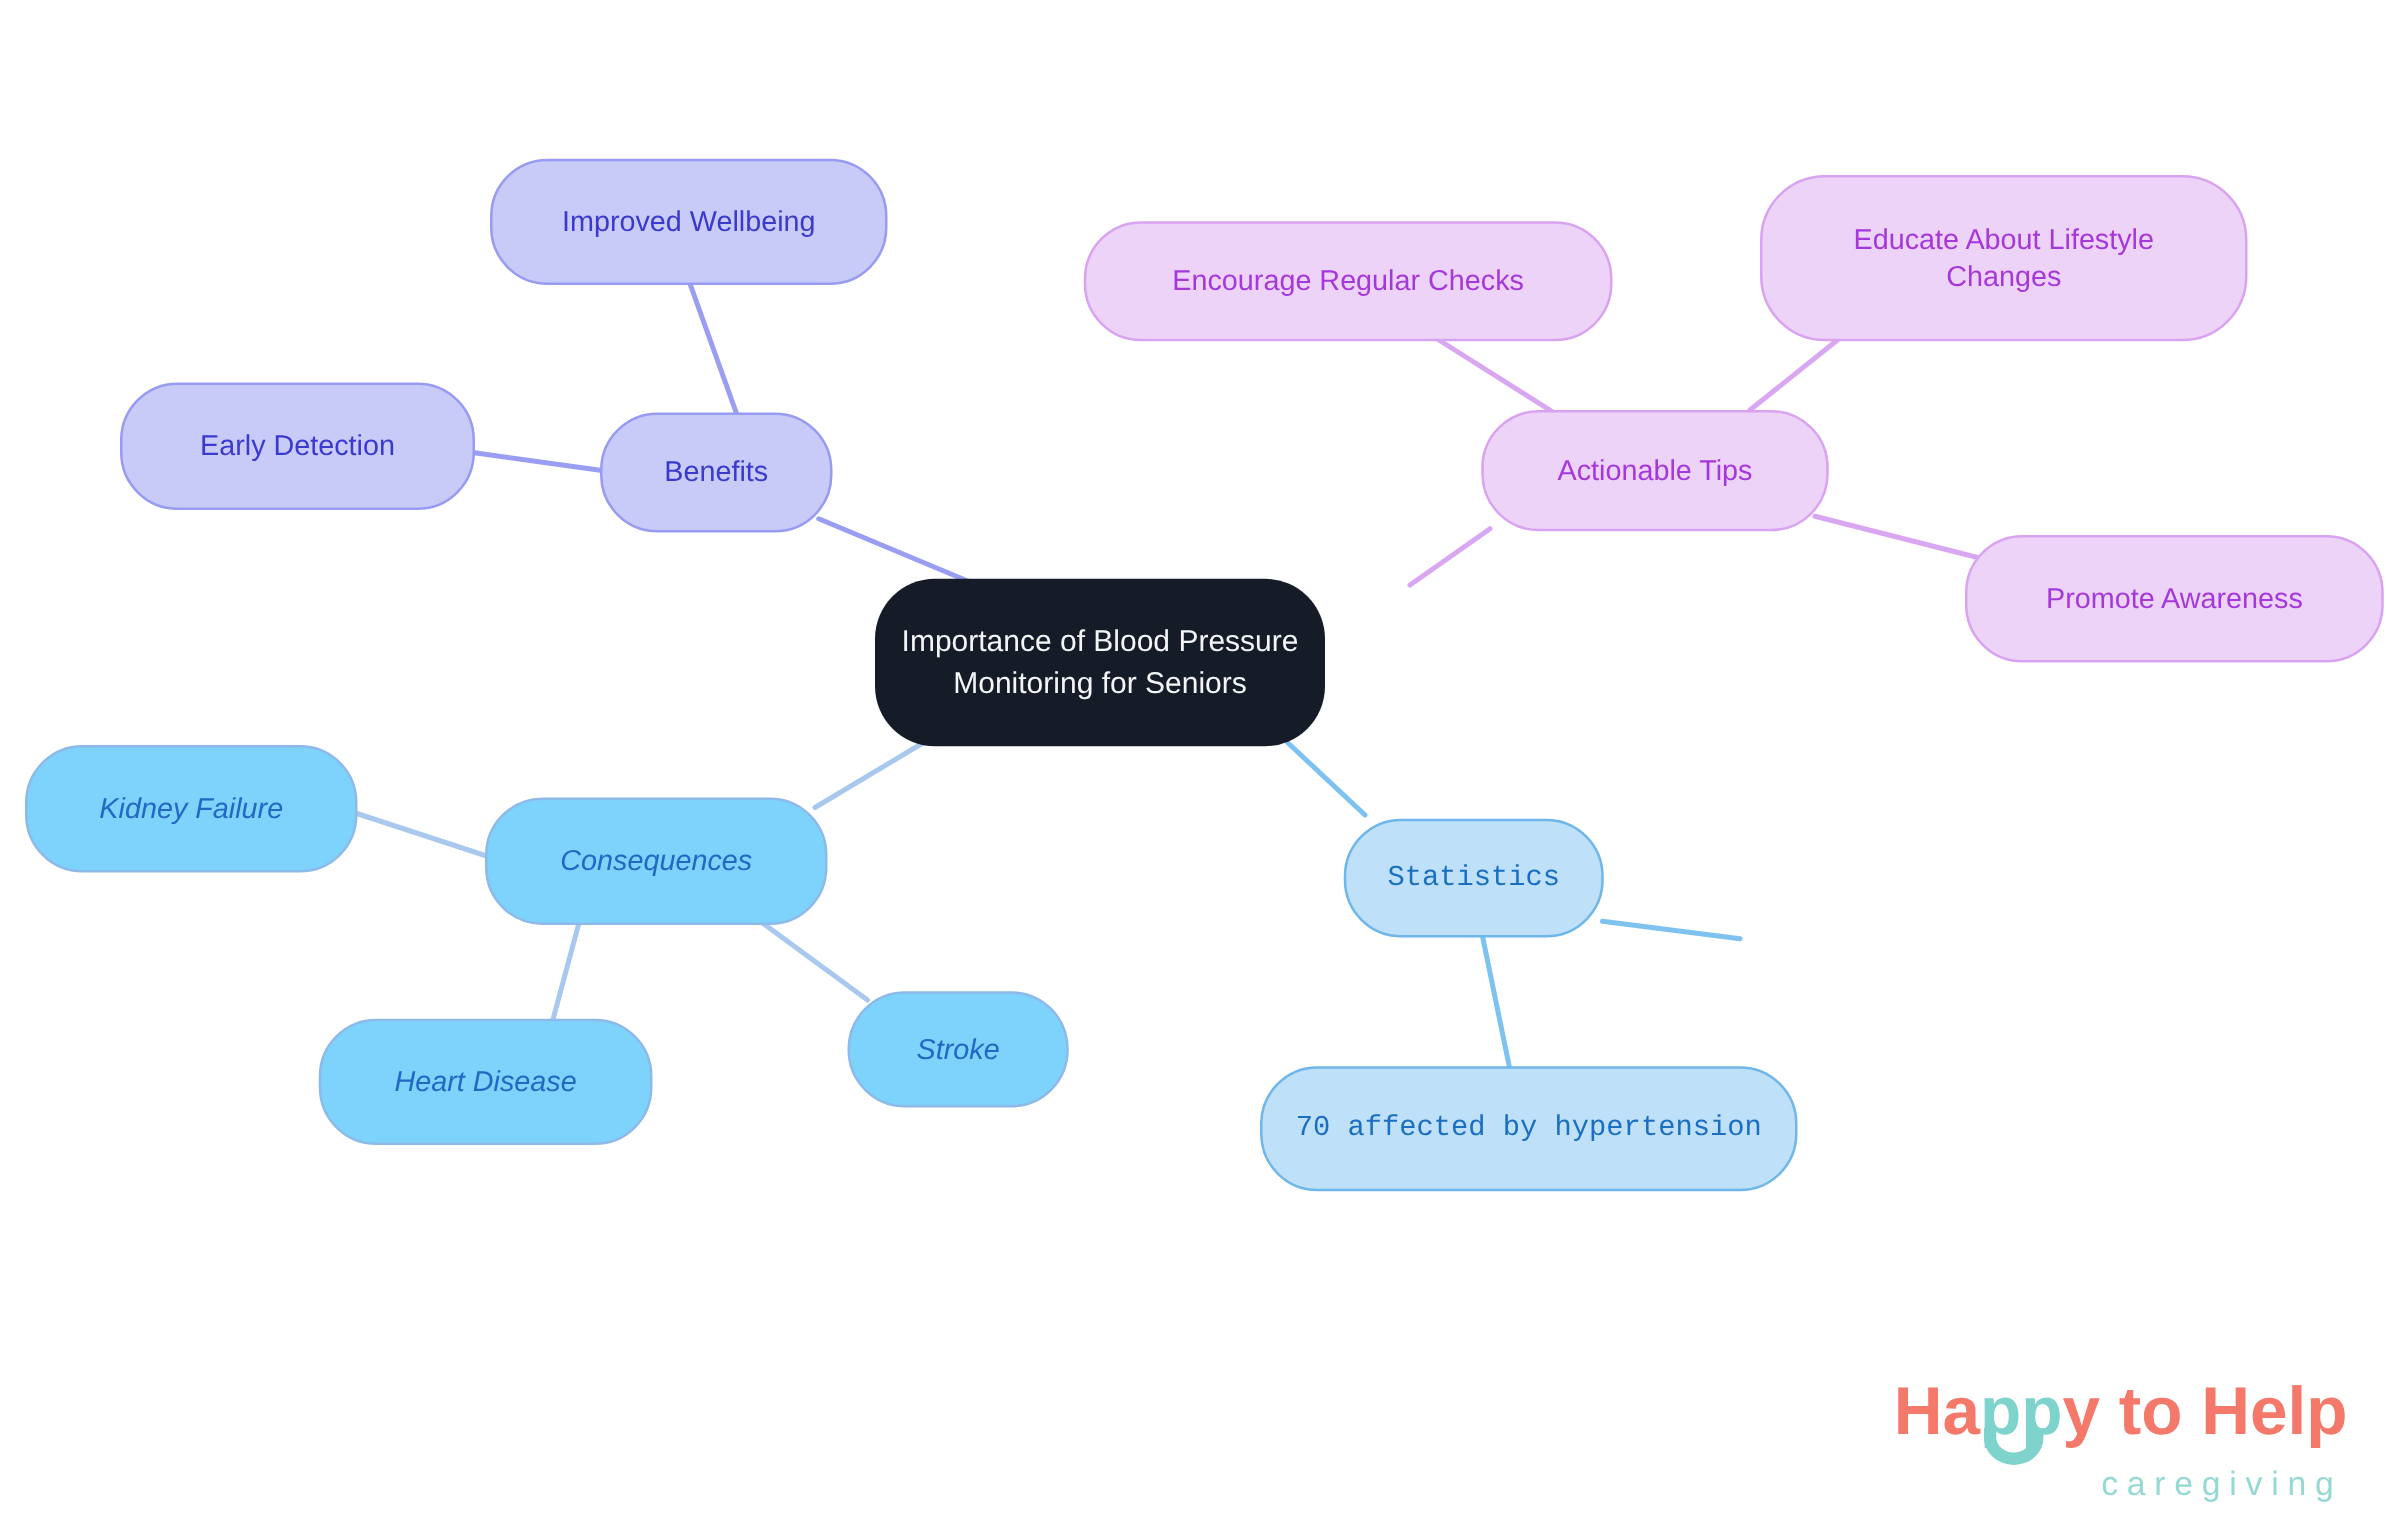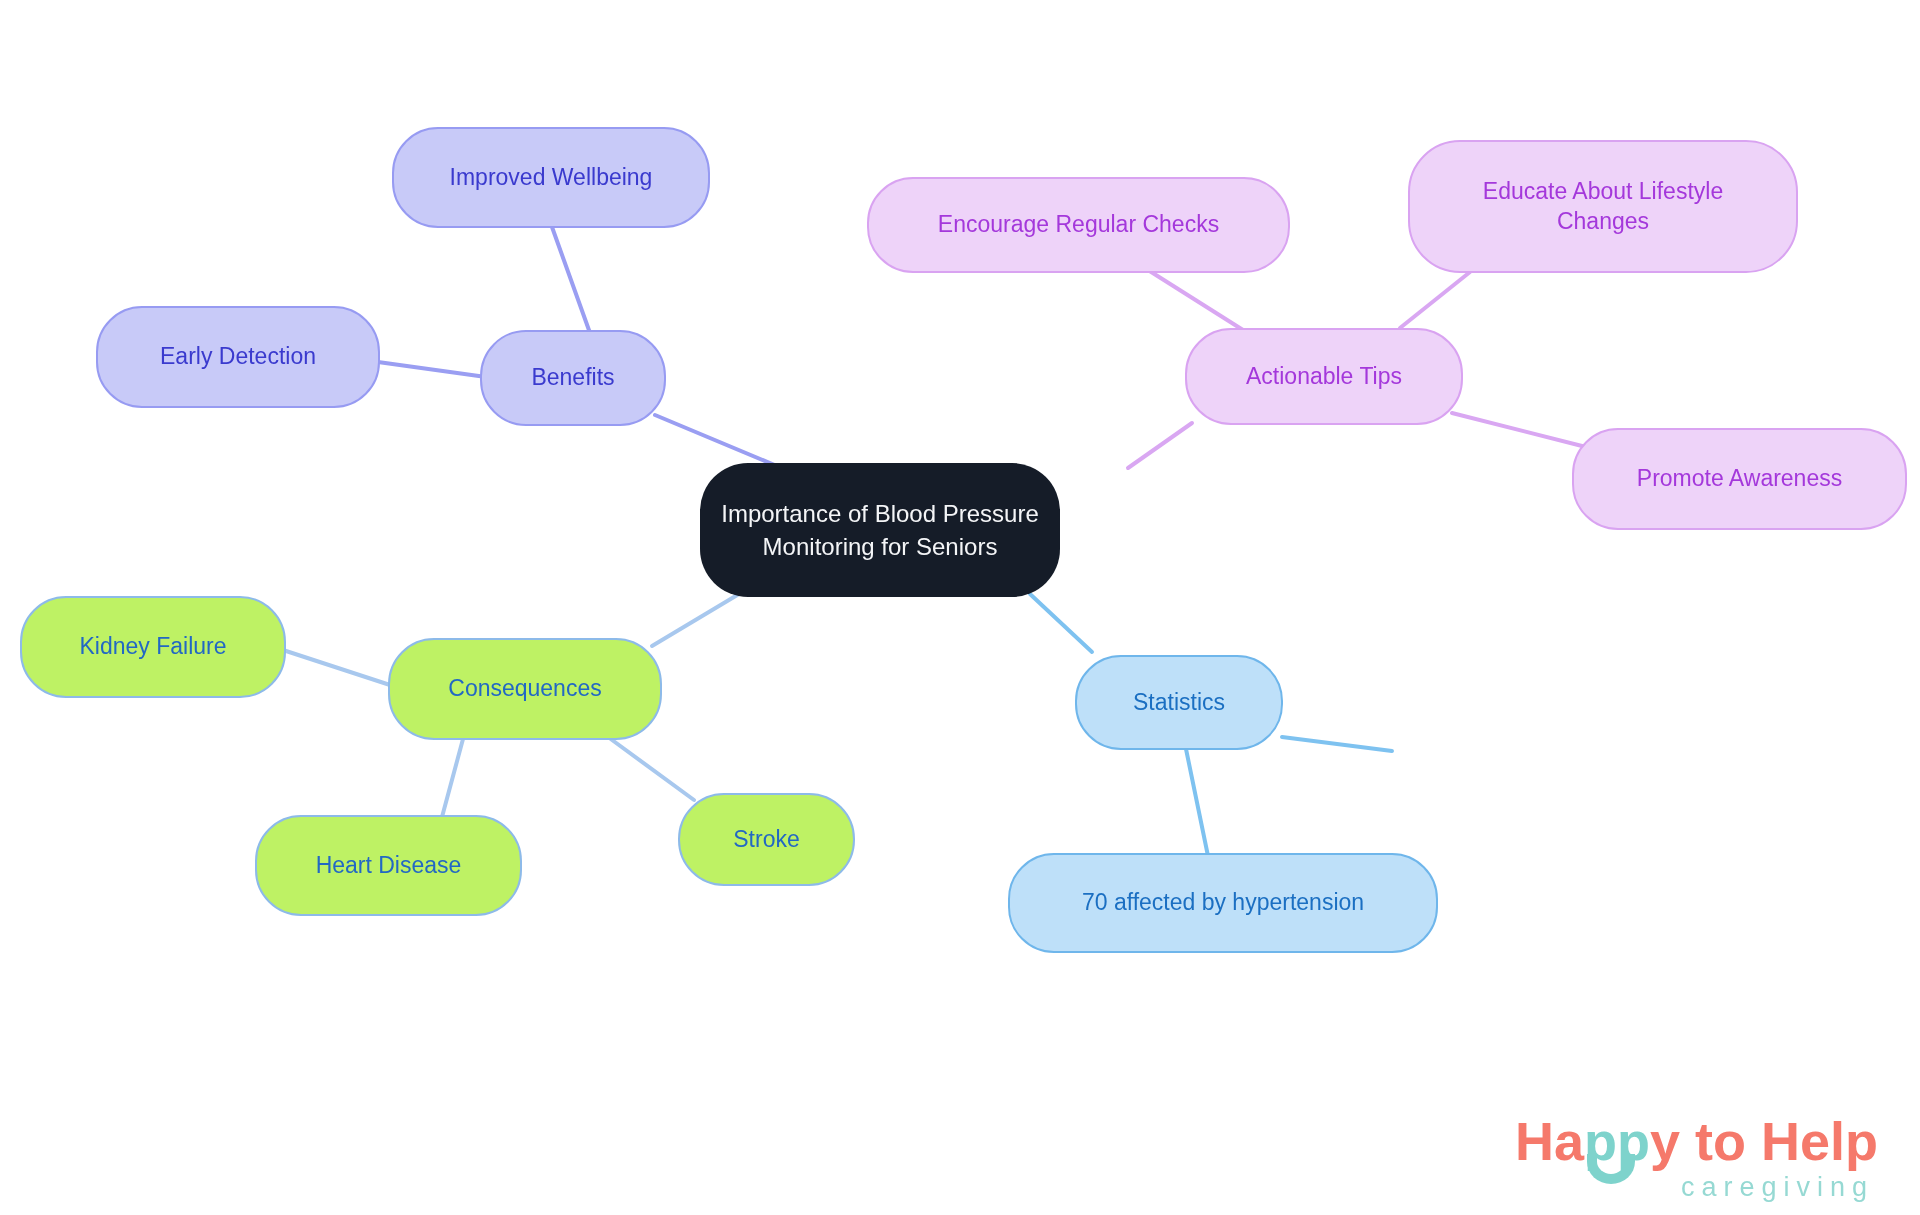"Kidney Failure" .node.consequences-group { background: #bef264 -> #7dd3fc; font-style: none -> italic }
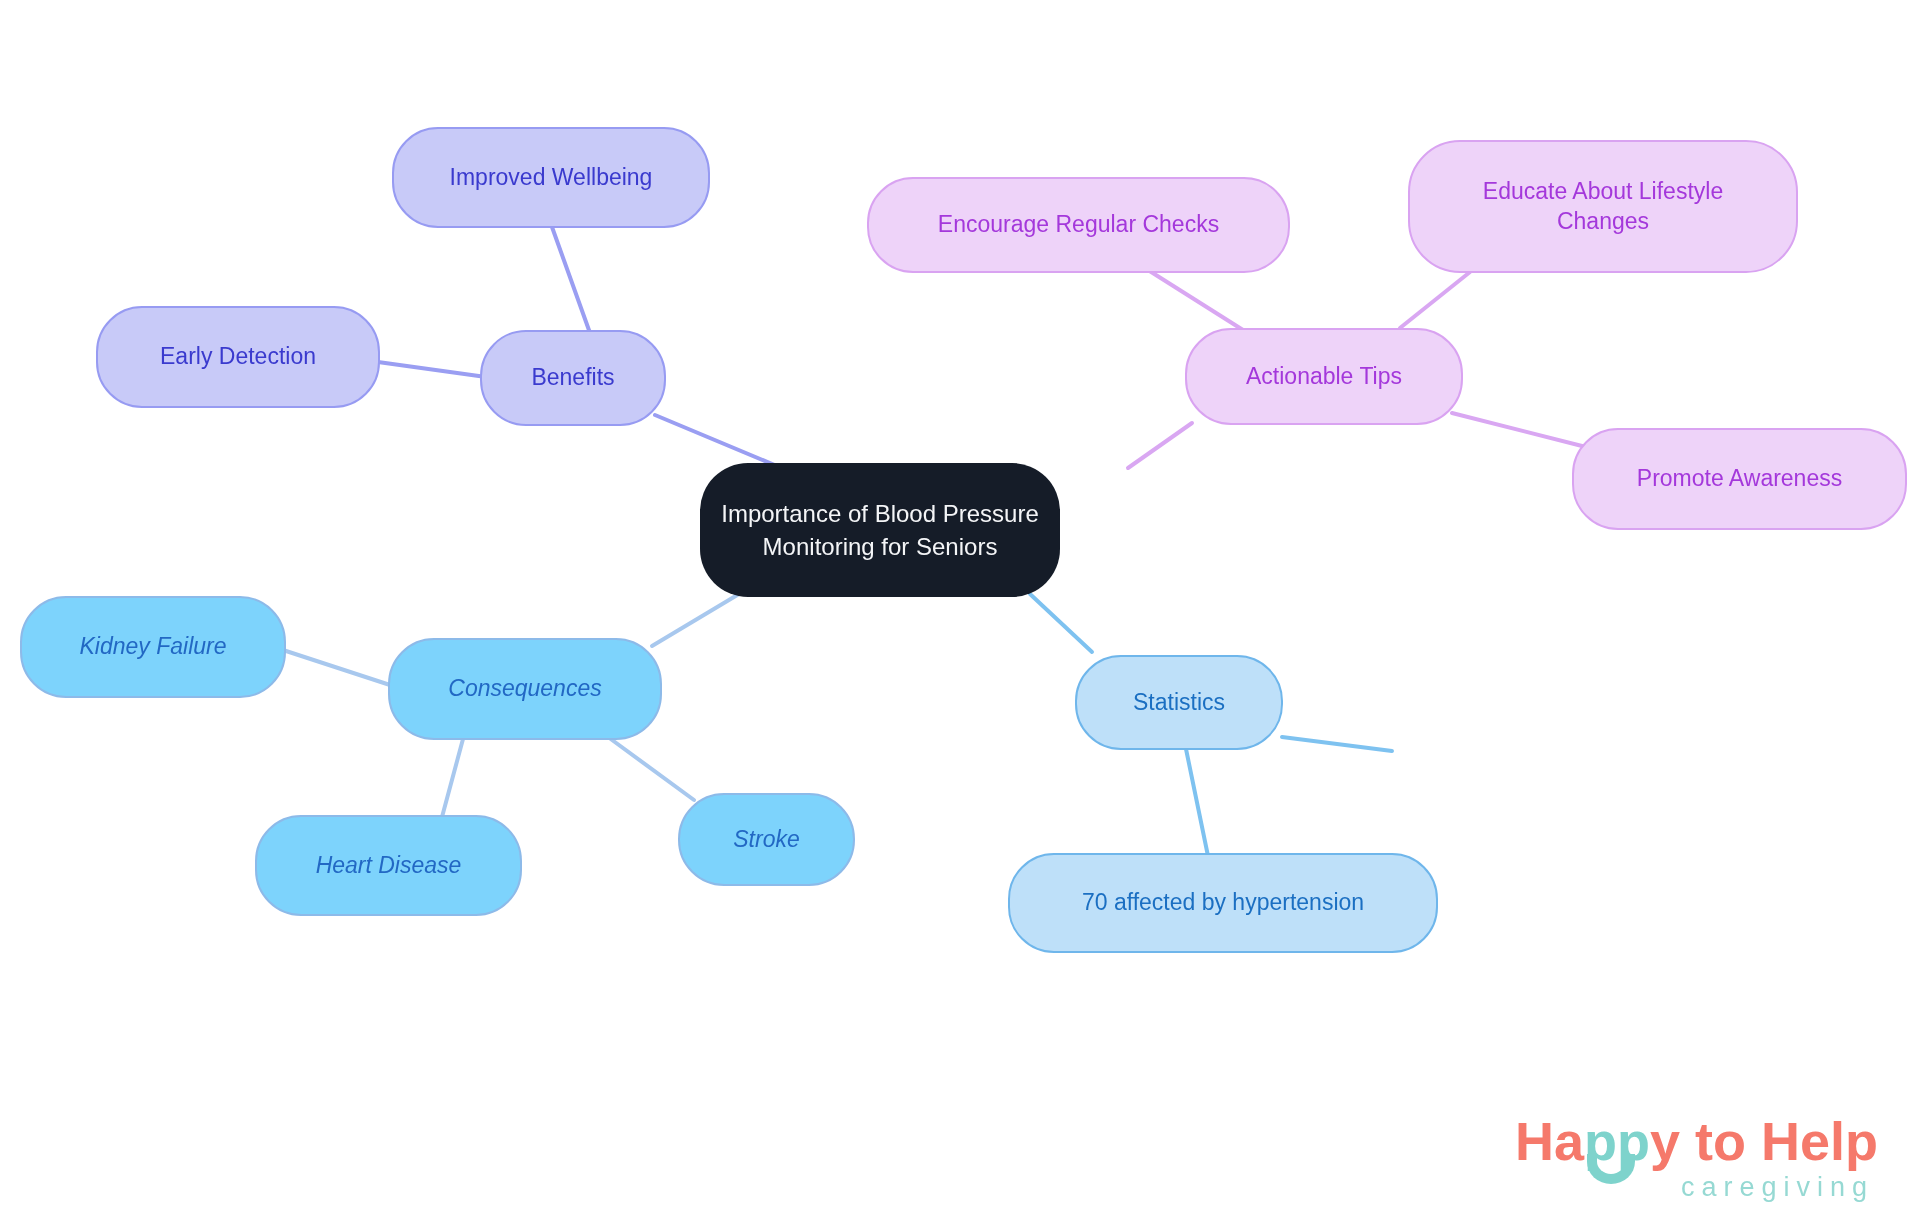"Statistics" .node.statistics-group { font-family: none -> Liberation Mono, monospace }
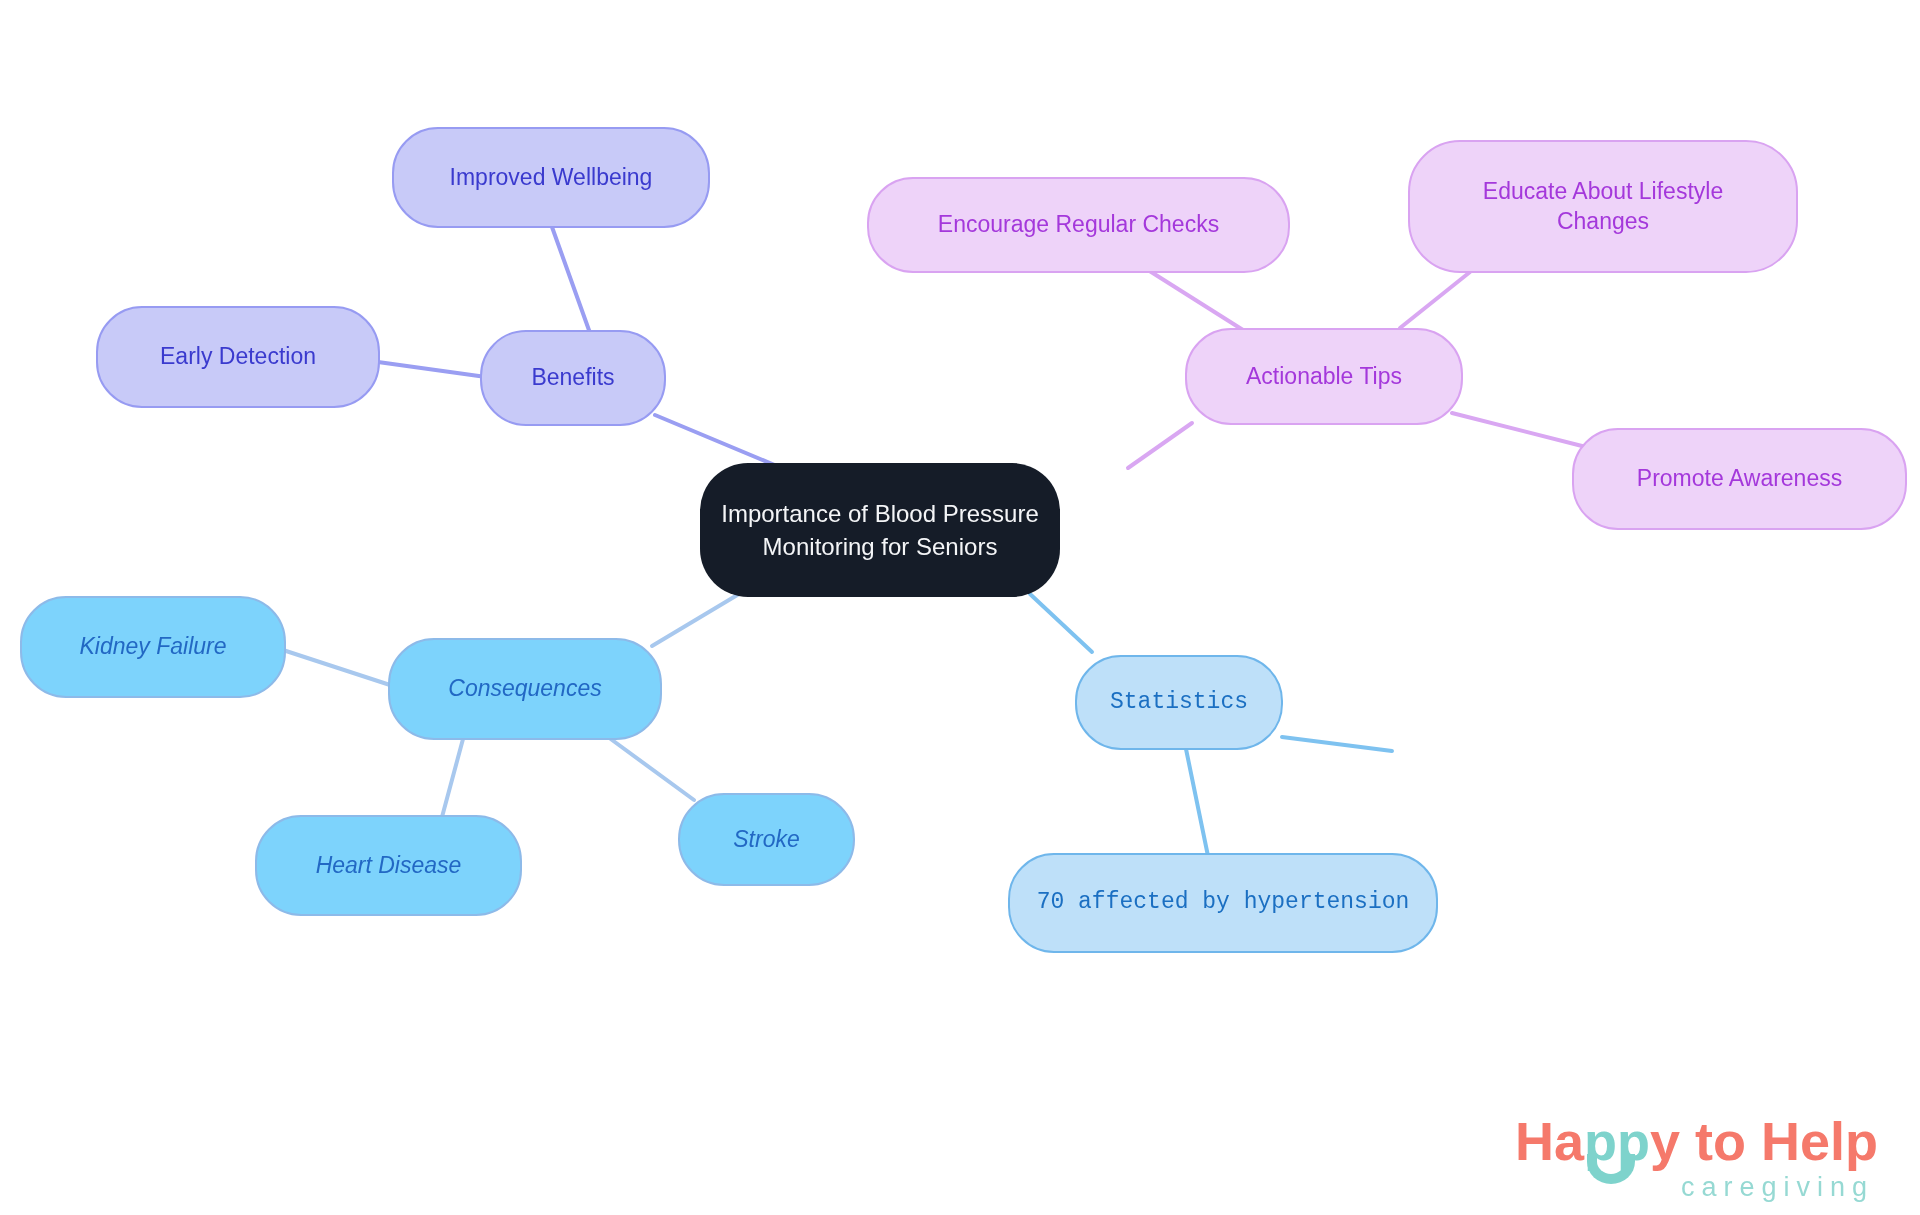"caregiving" .logo-tagline { margin-top: 4px -> 16px }
